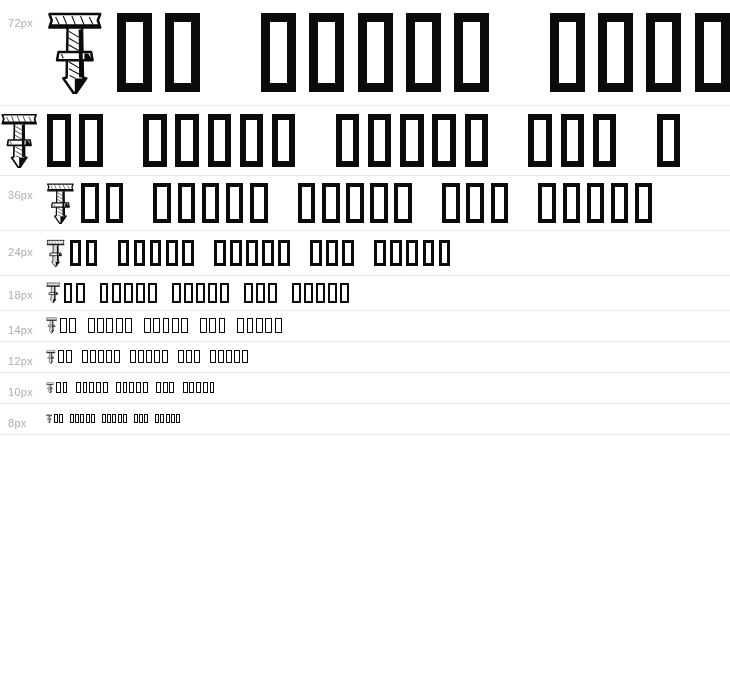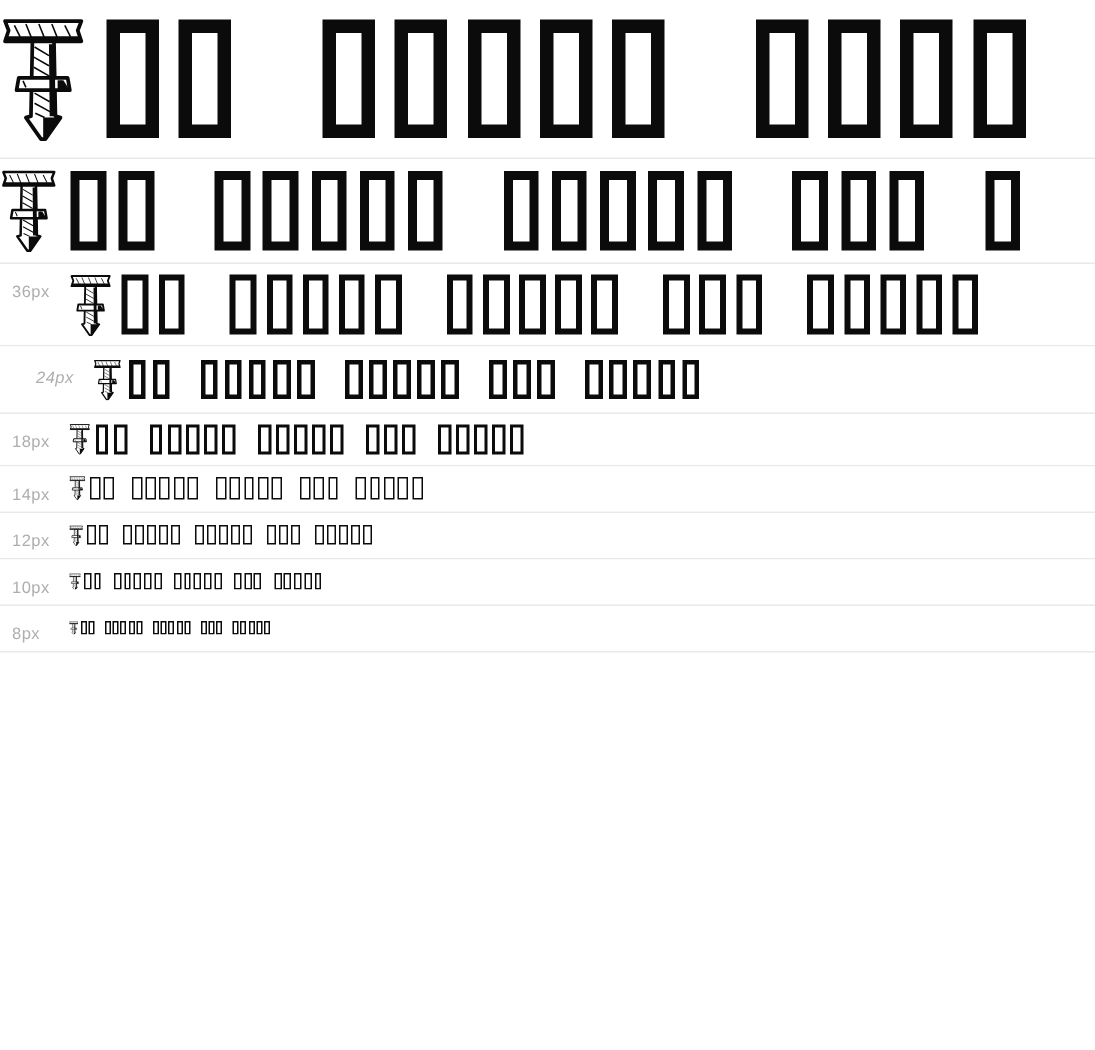"72px" div.size-col { html: none -> <div> <span>72px</span> </div> }
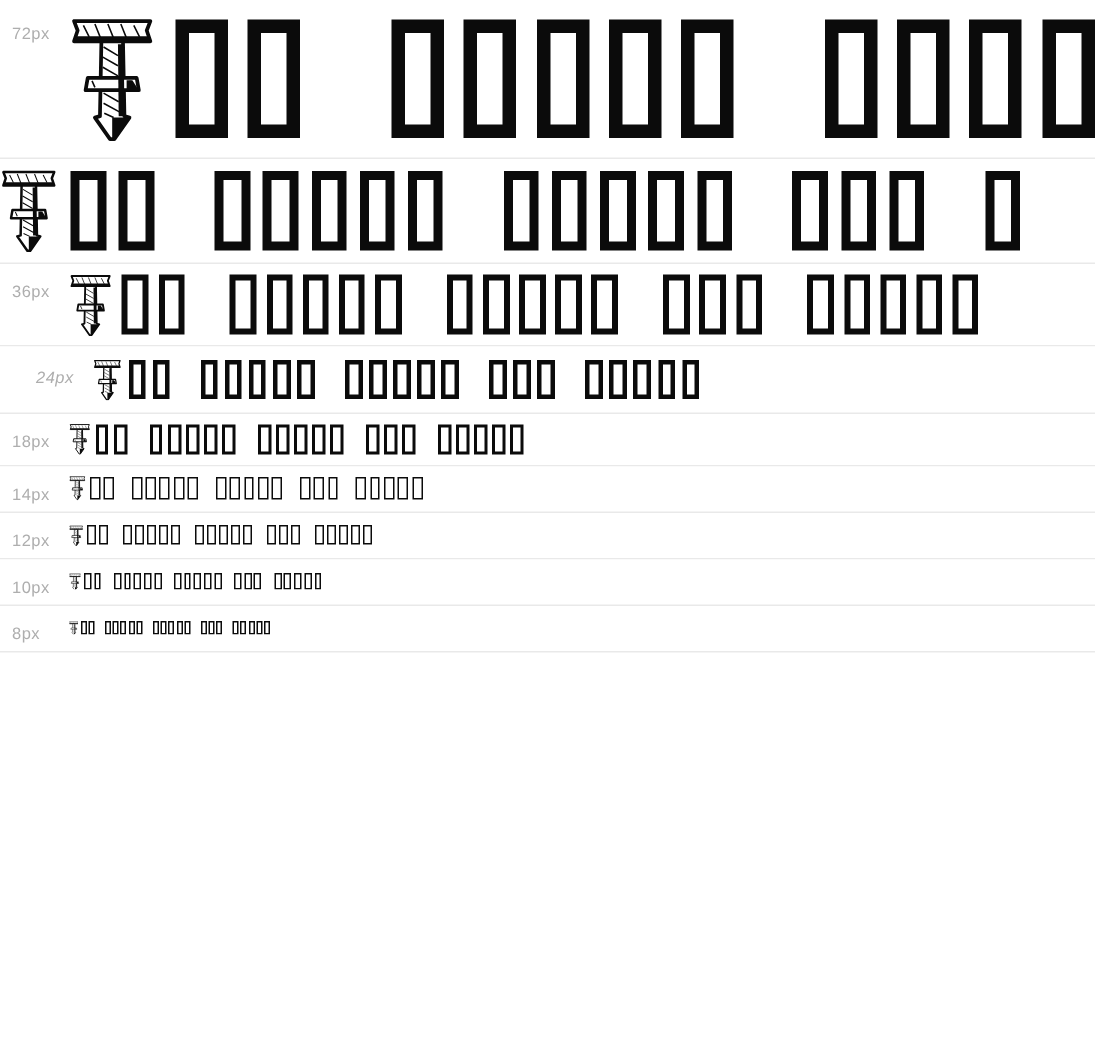"24px" .row.r3 { font-style: italic -> none; padding: 8px 16px -> 8px 0 }
